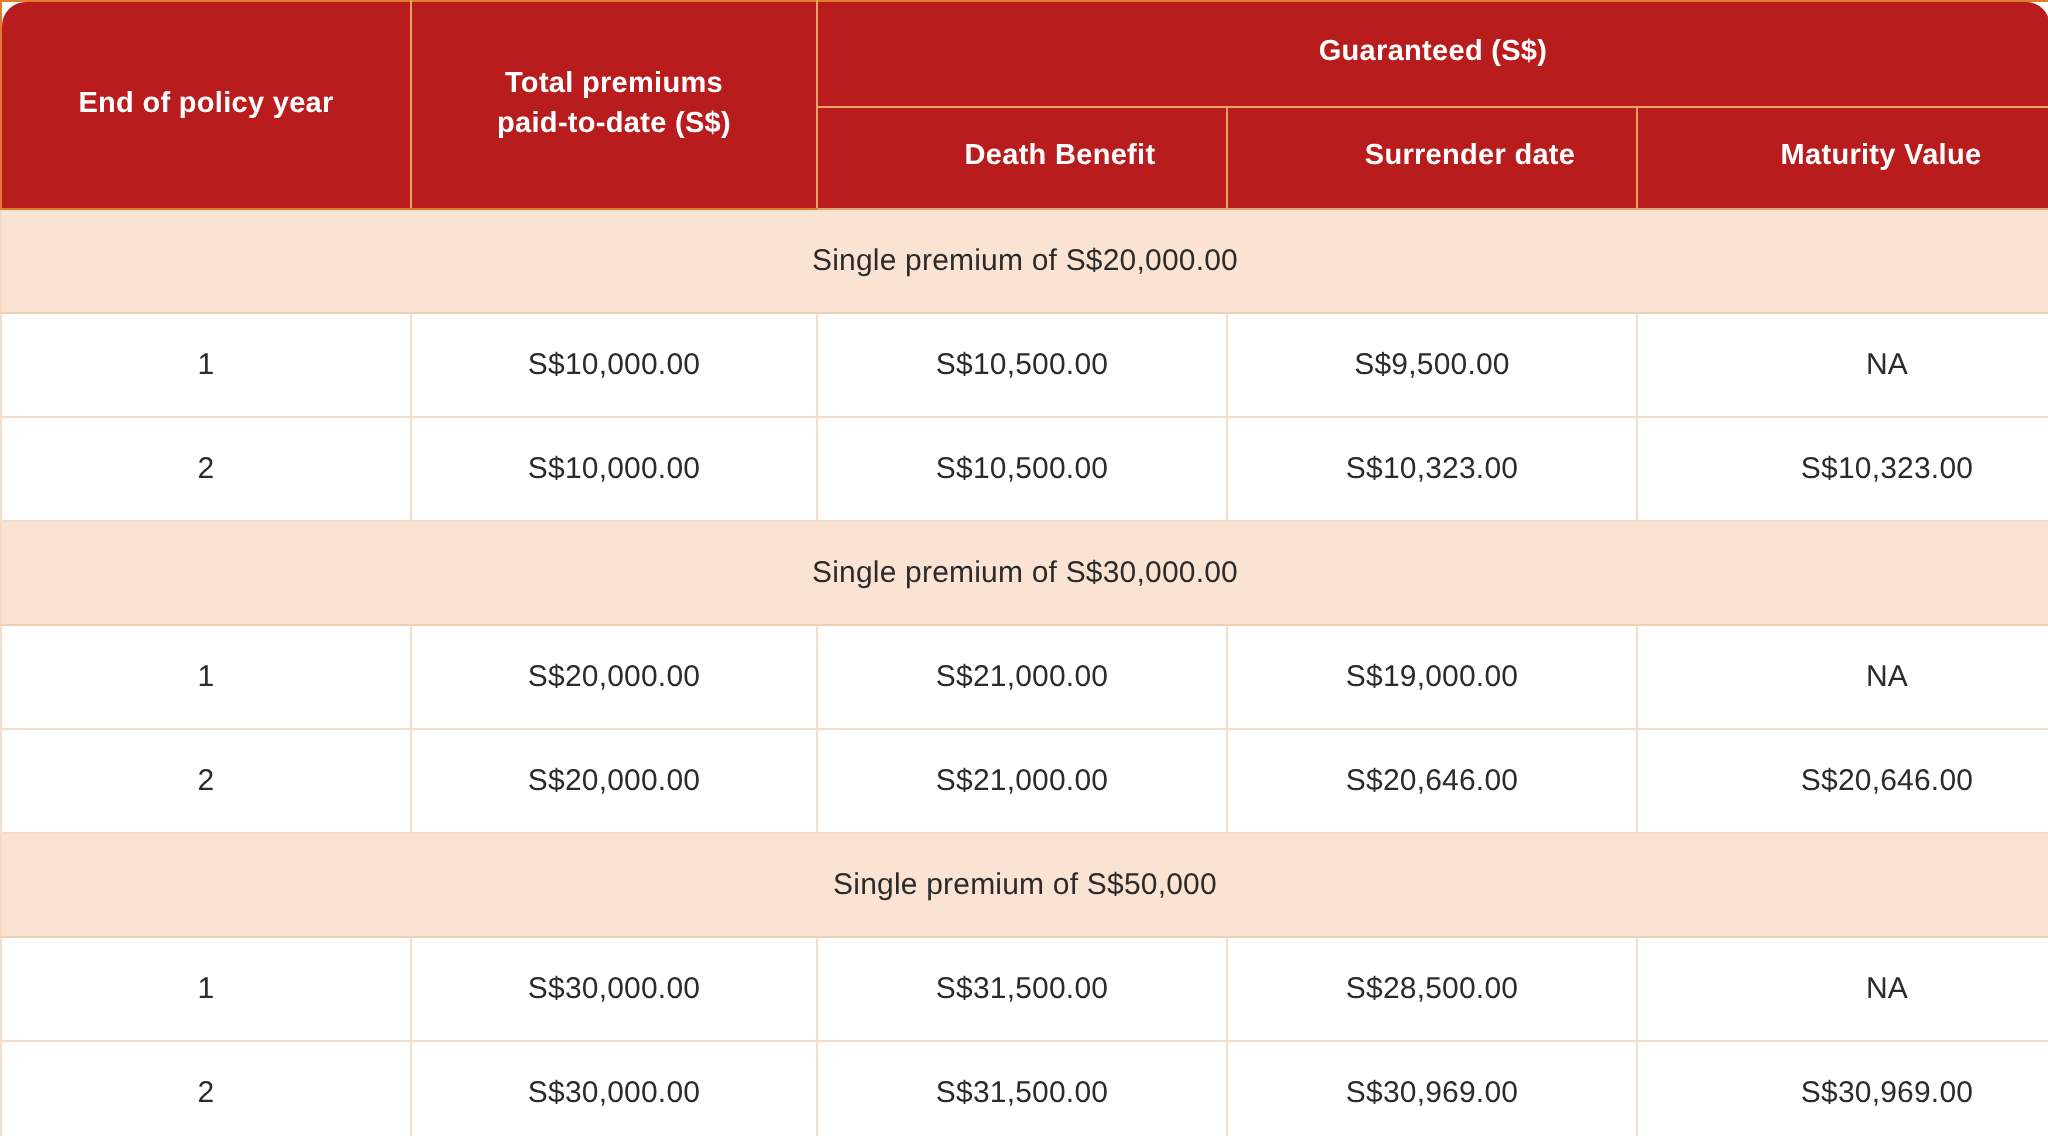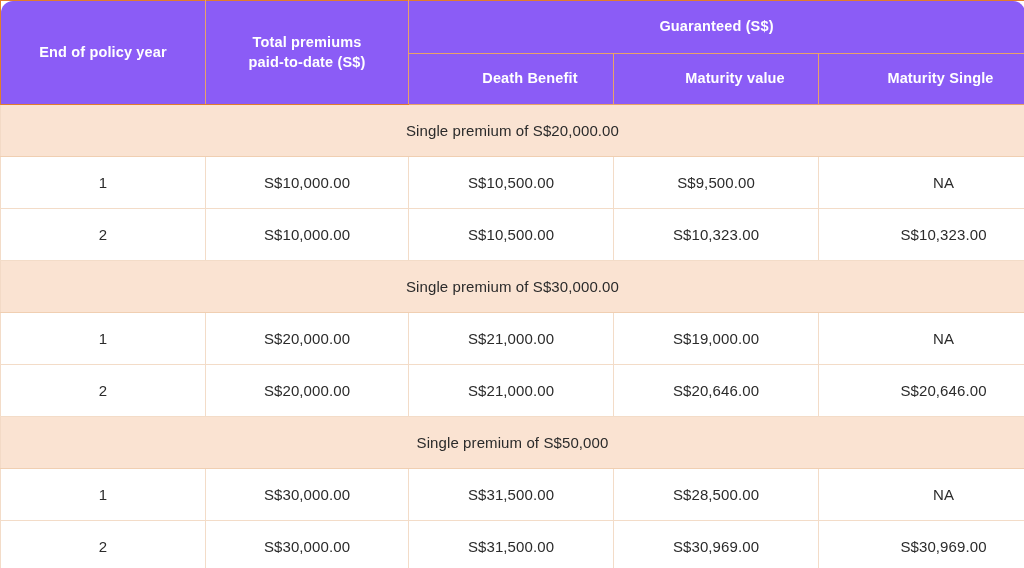"Guaranteed (S$)" thead th { background: #8b5cf6 -> #b91c1c }
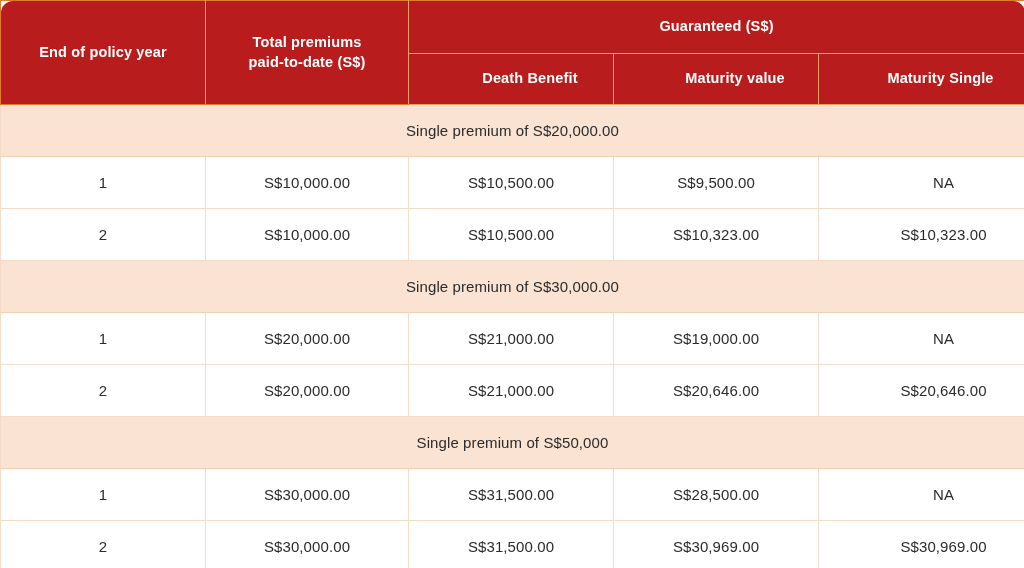"Maturity value" th { text: Maturity value -> Surrender date }
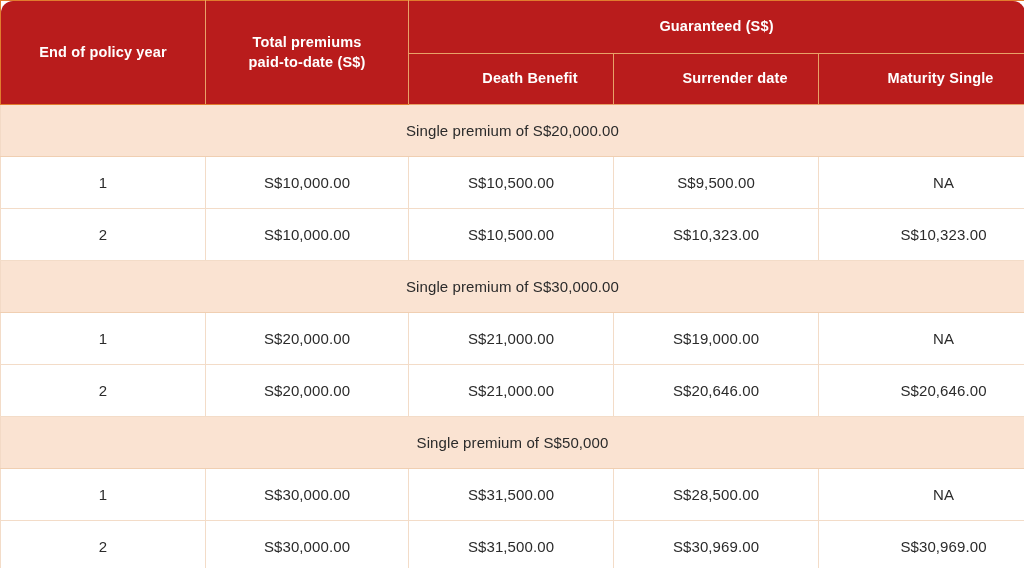"Maturity Single" th { text: Single -> Value }
